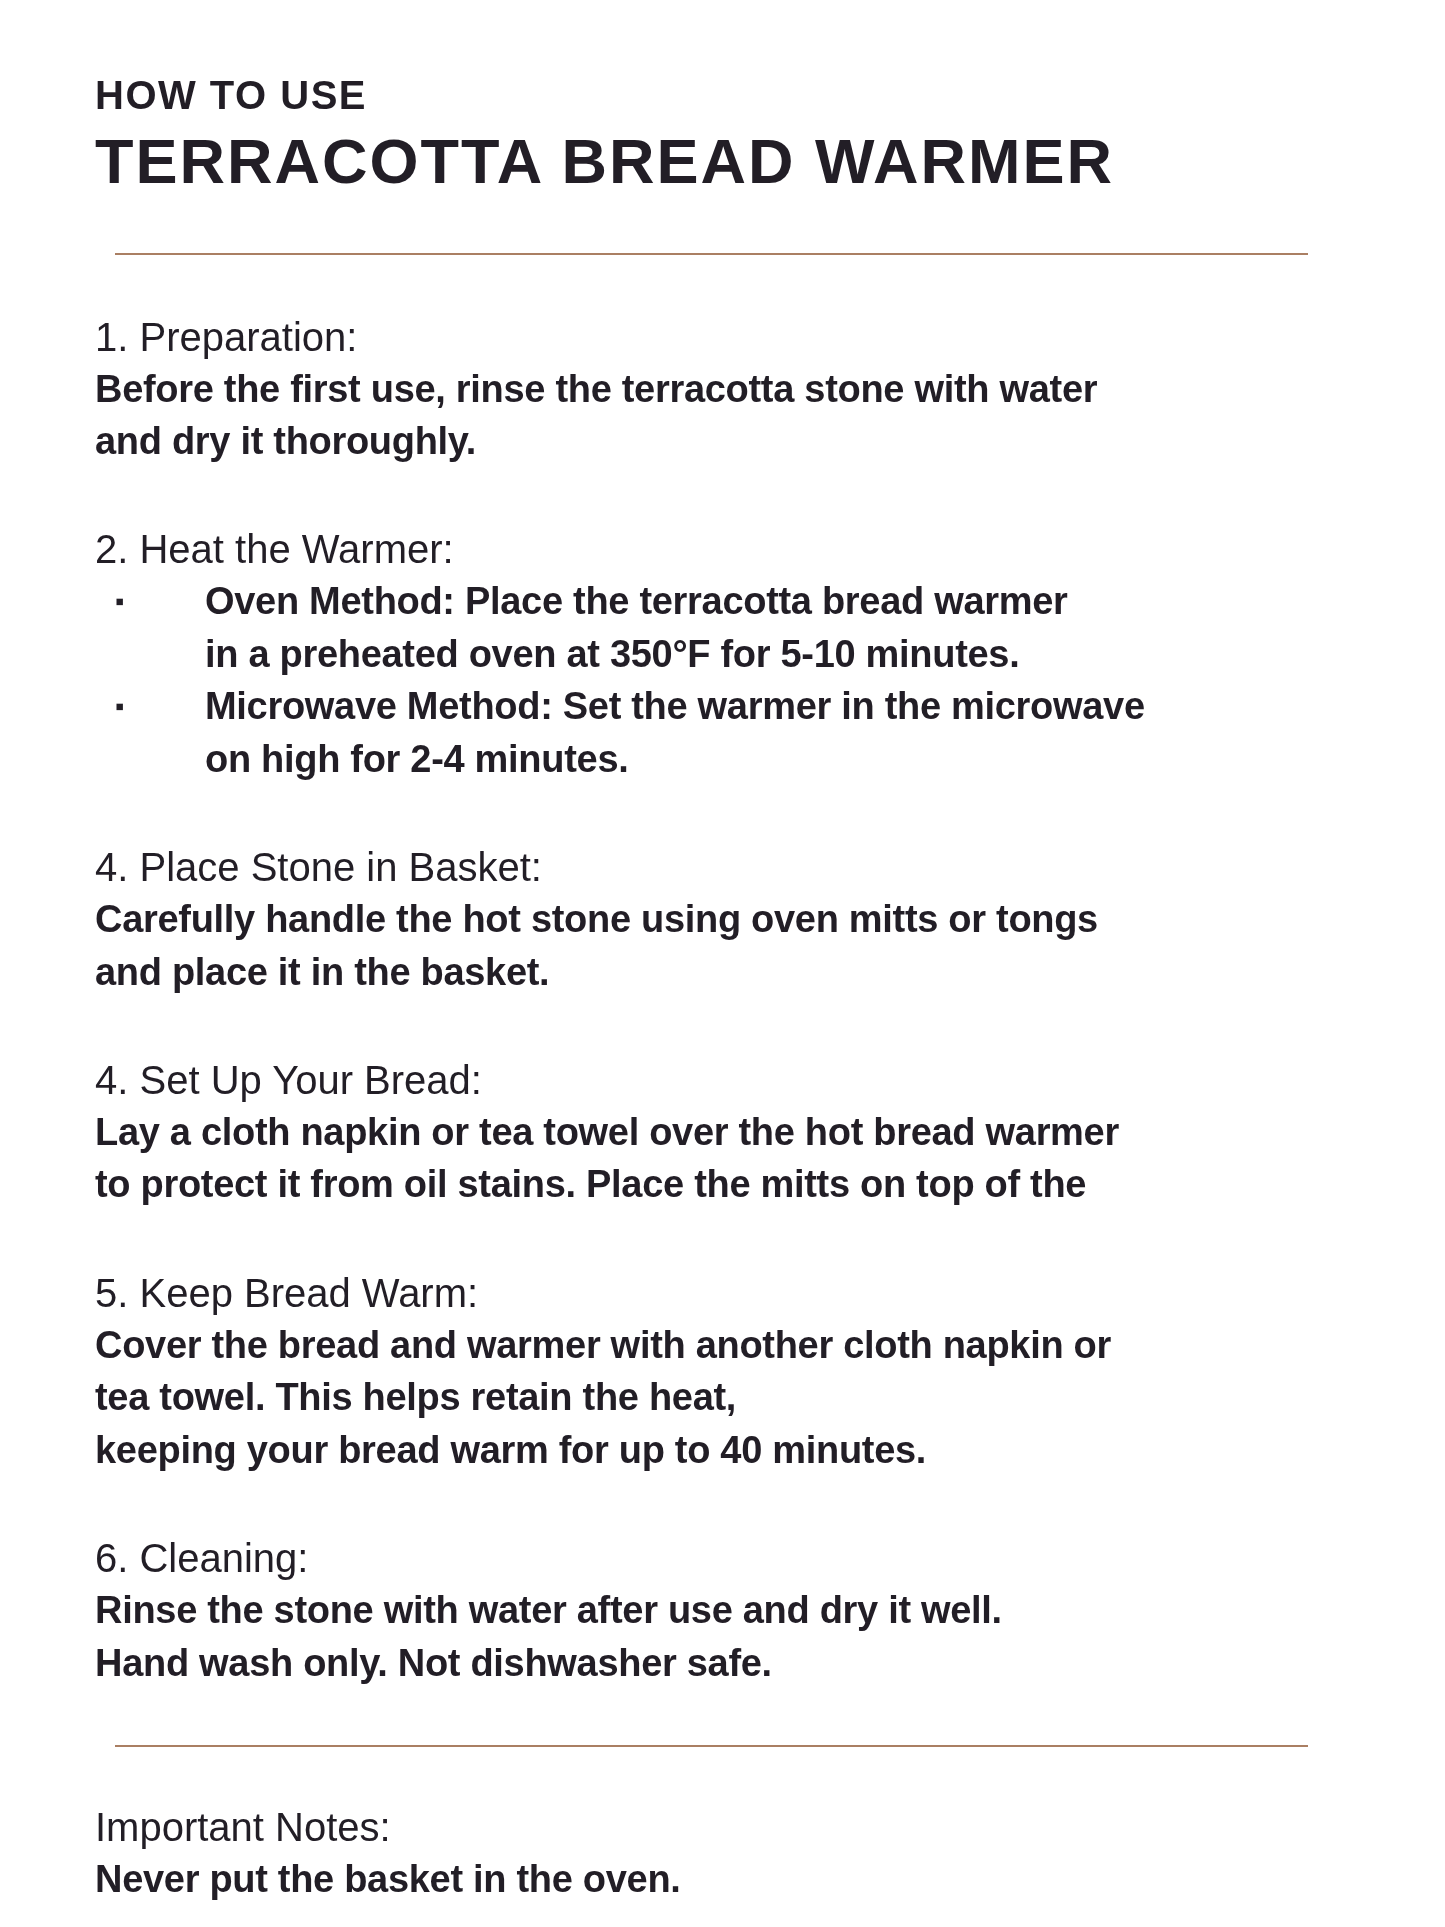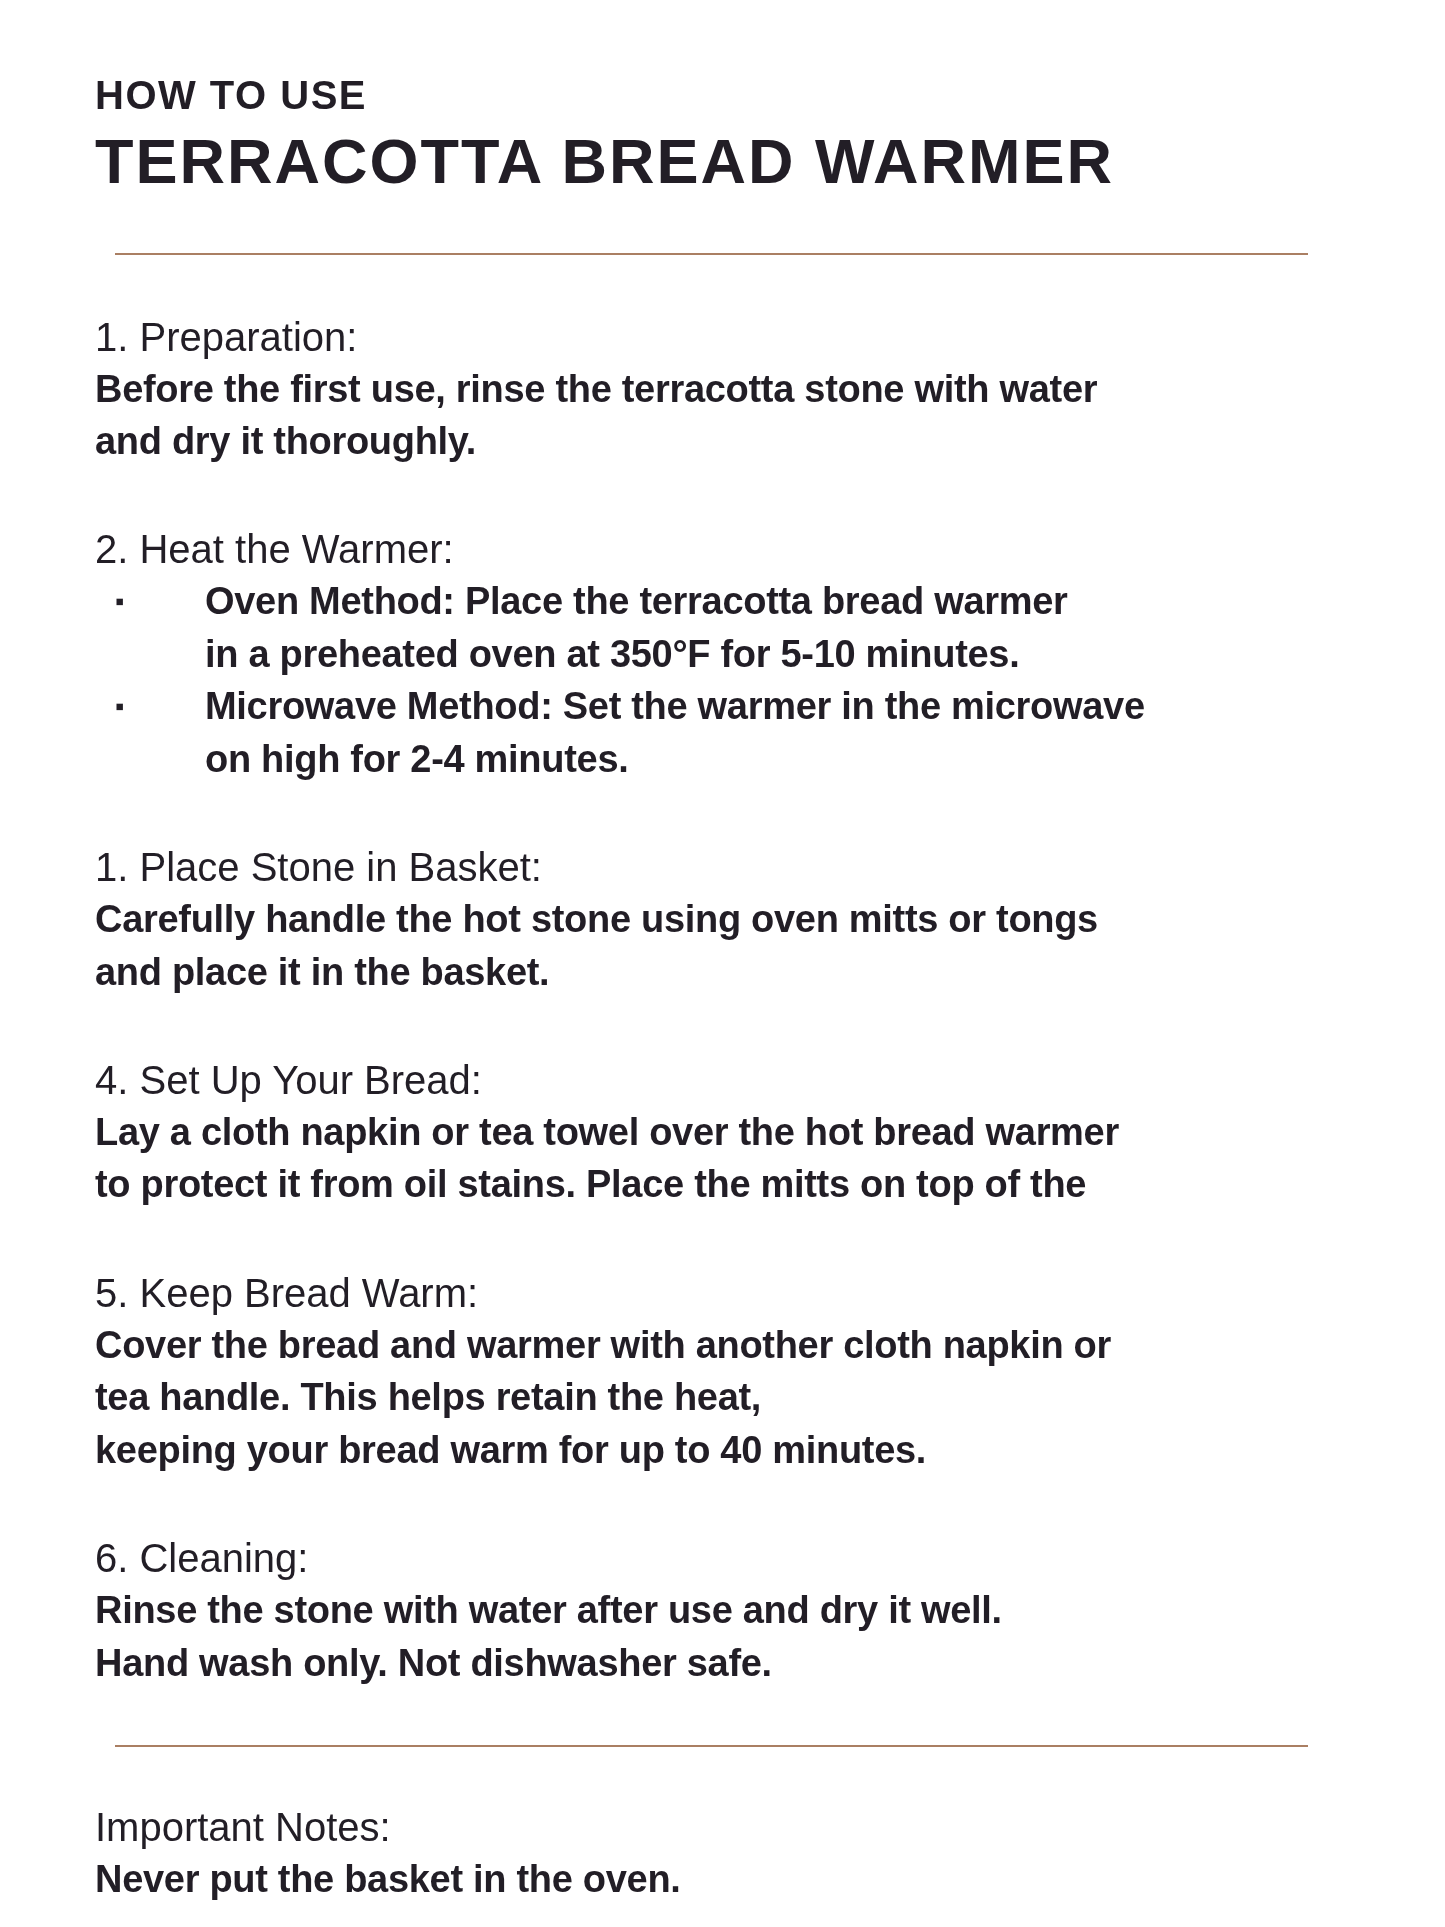"1. Place Stone in Basket:" h3.section-heading { text: 1 -> 4 }
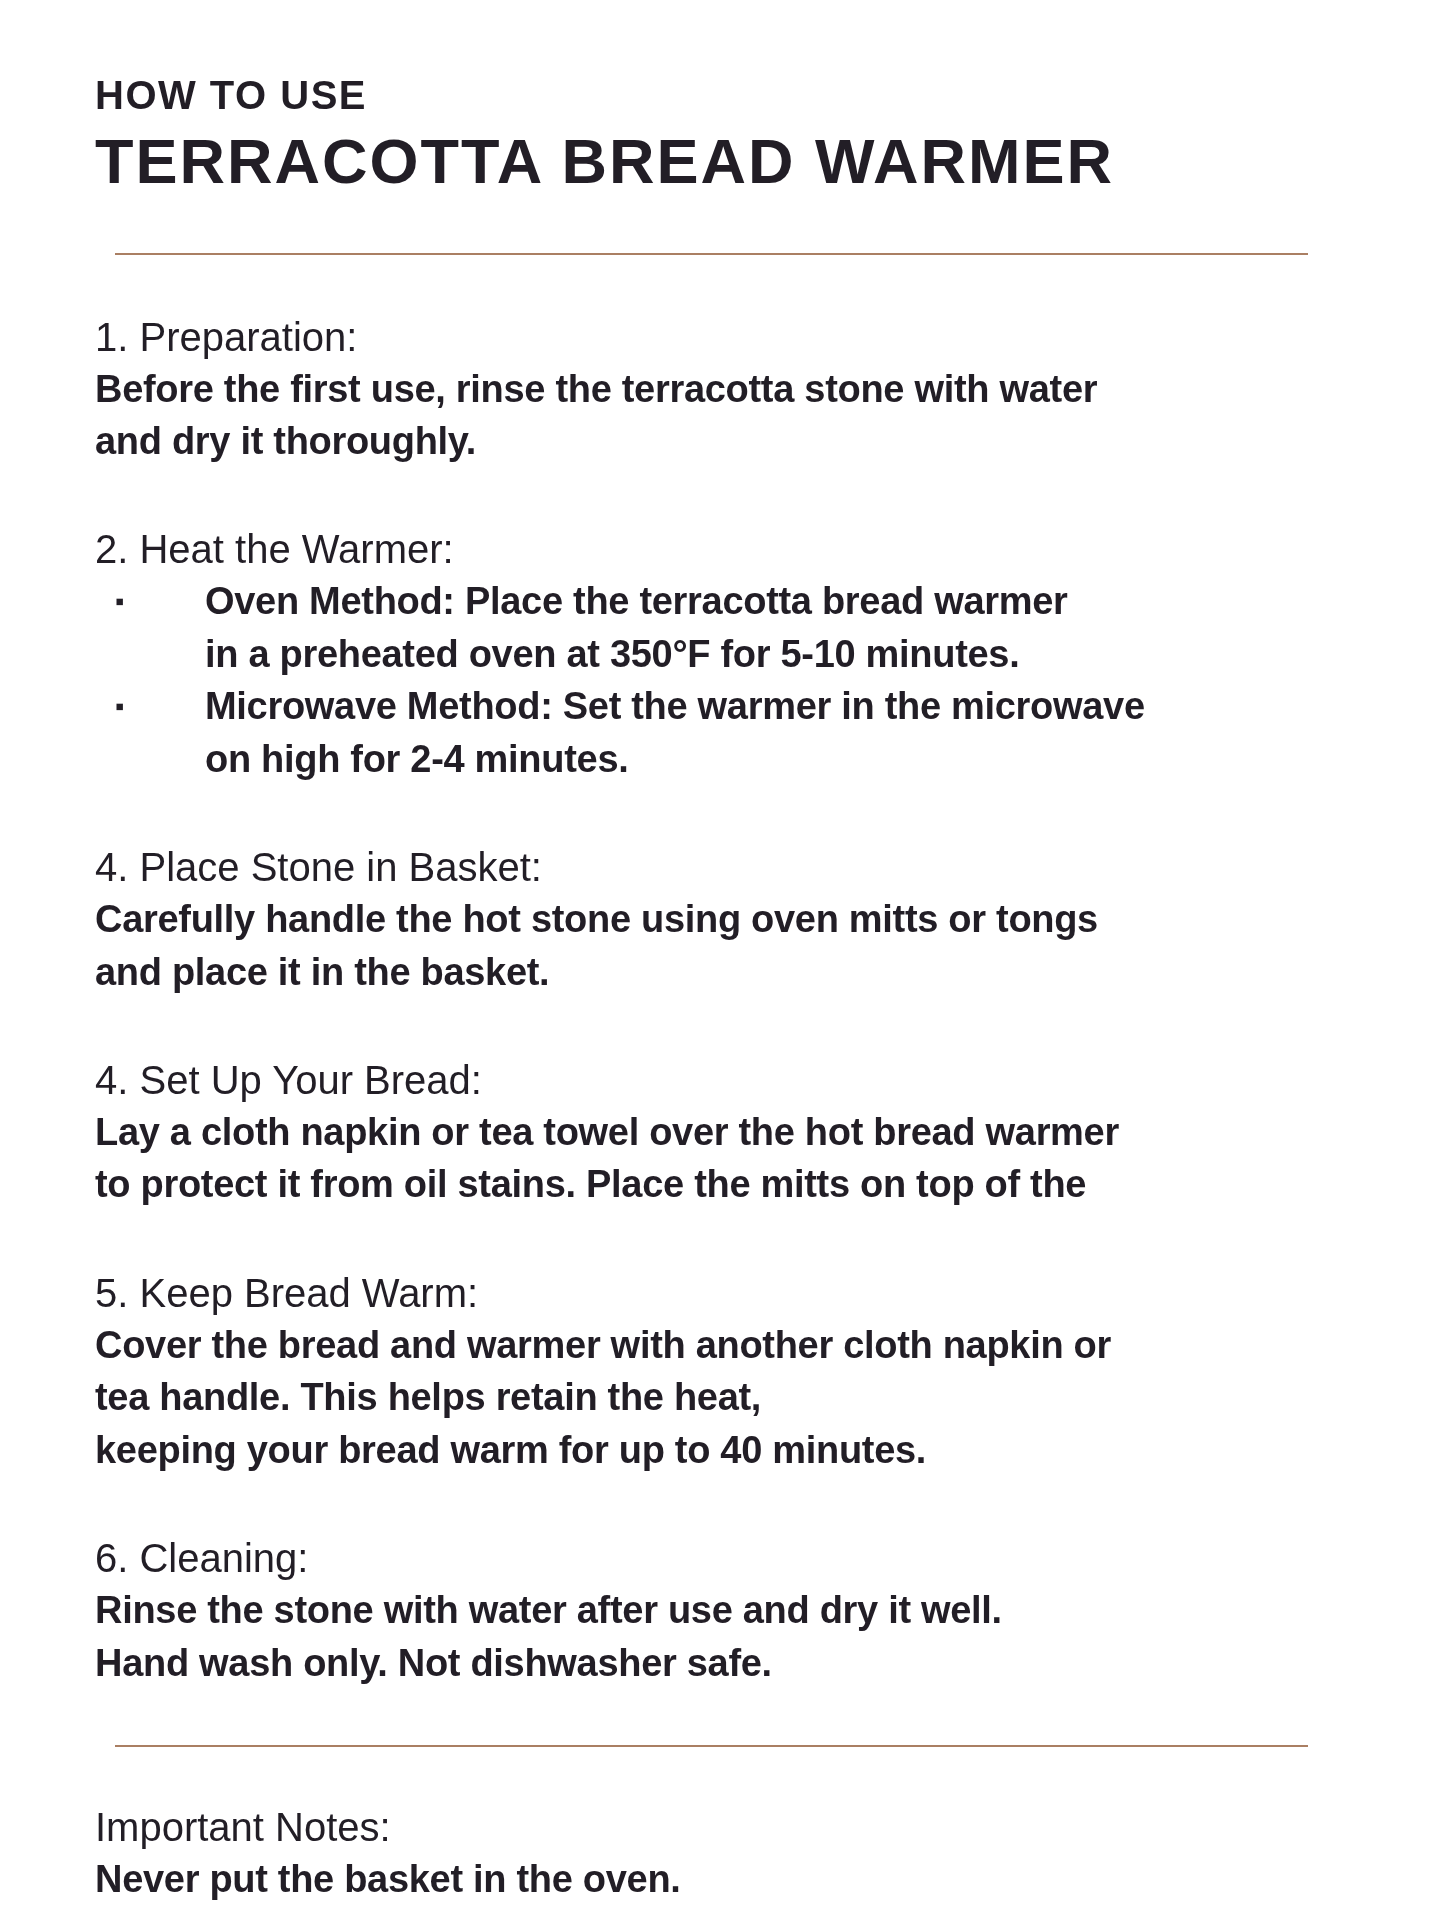"tea handle. This helps retain" div.body-line { text: handle -> towel }
